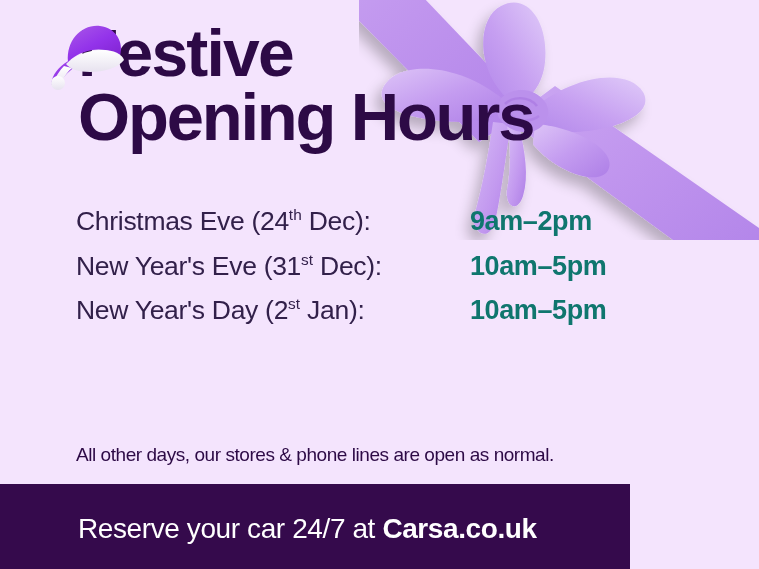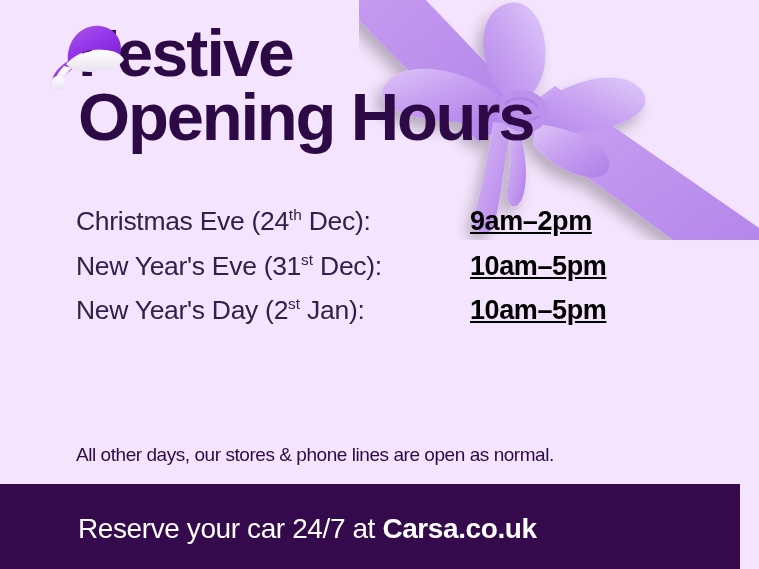"9am–2pm" .time-value { color: #000000 -> #0f766e; text-decoration: underline -> none }
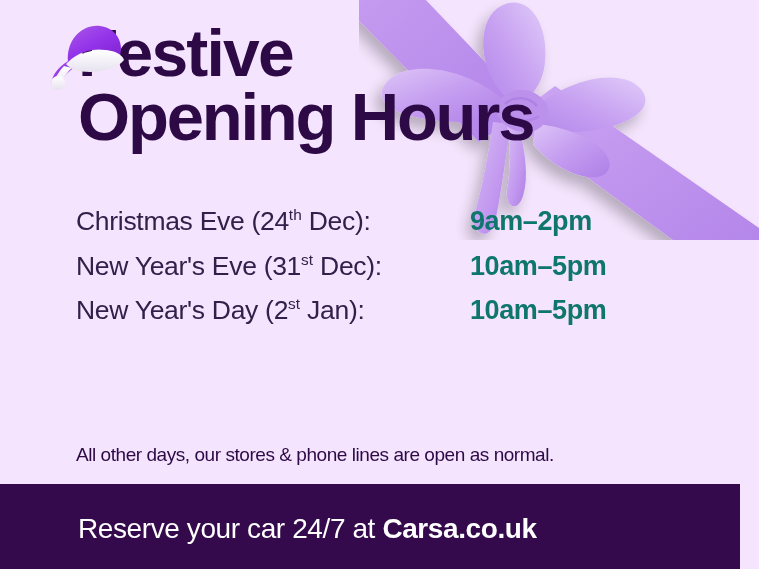"Reserve your car 24/7 at" .footer-bar { width: 740px -> 630px }
